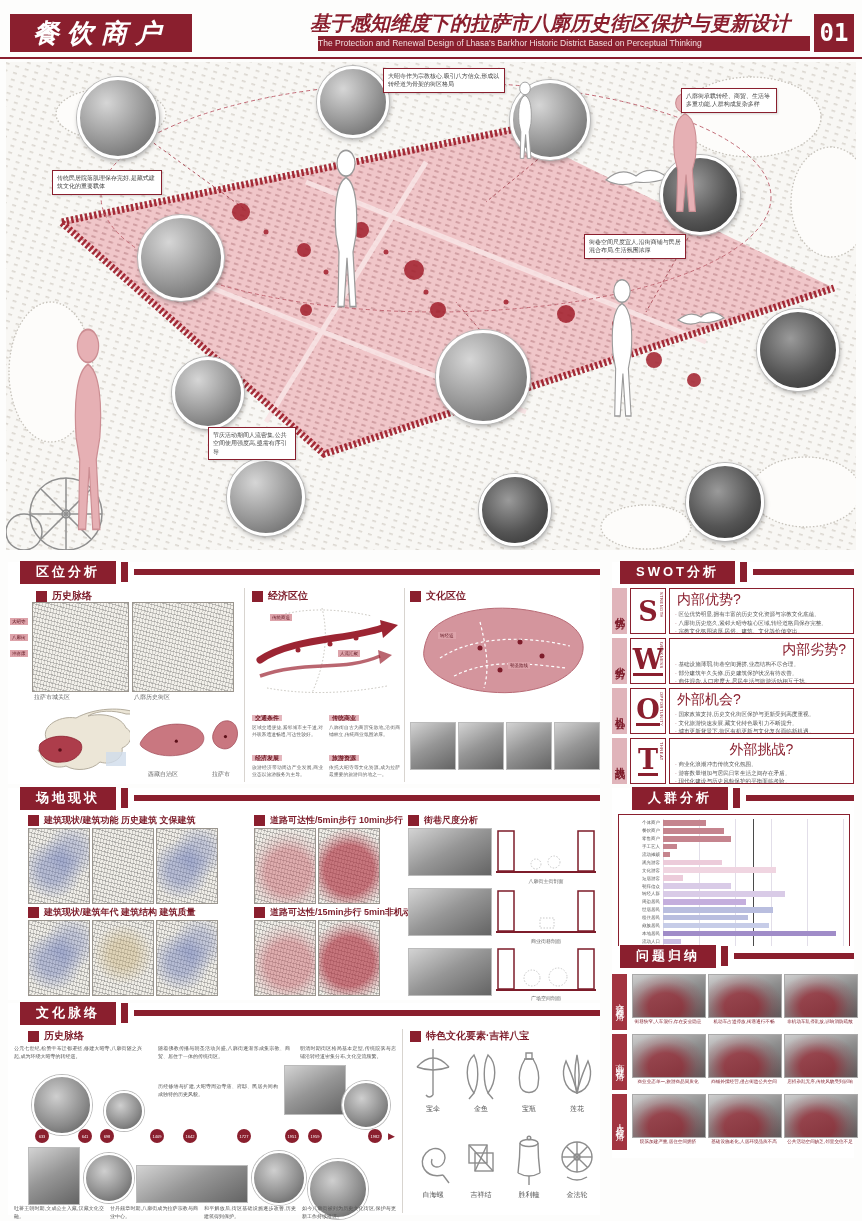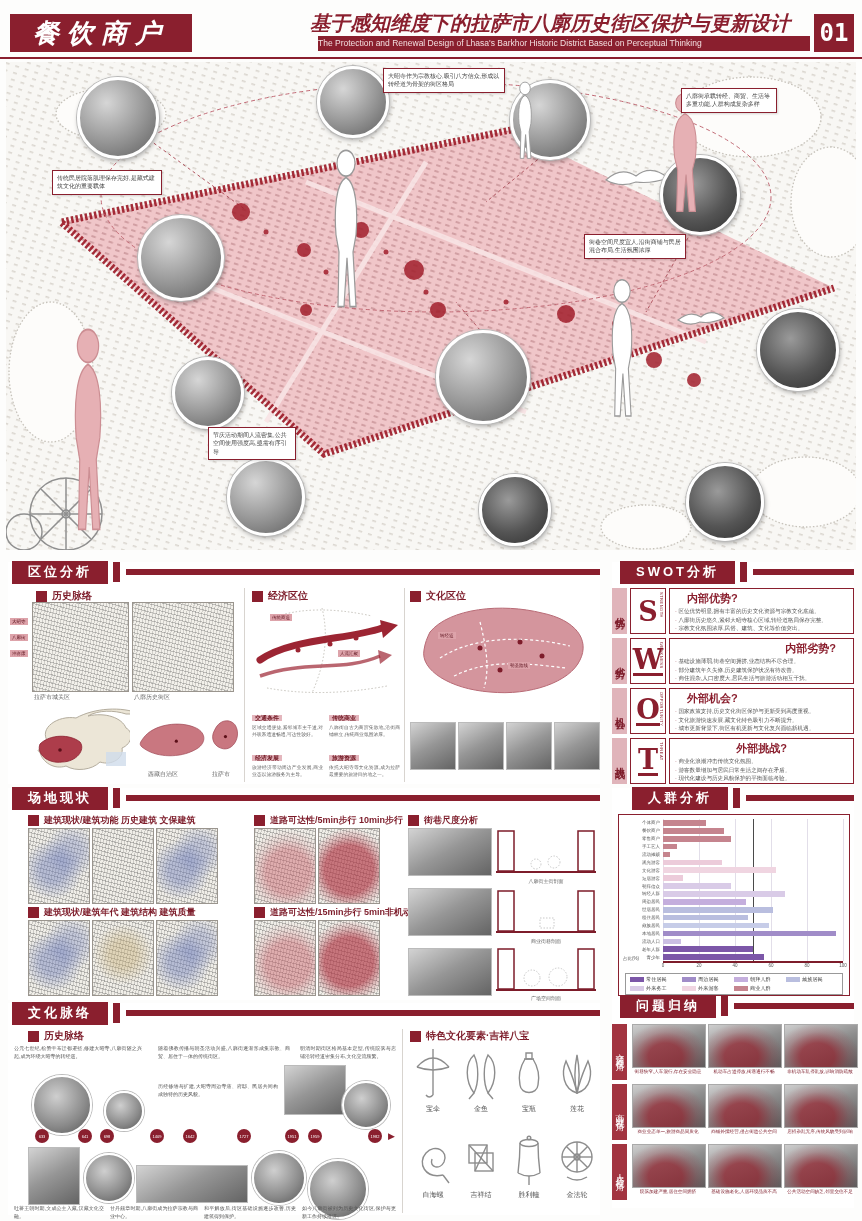"区位分析" .sec-chip { margin-left: 4px -> 12px }
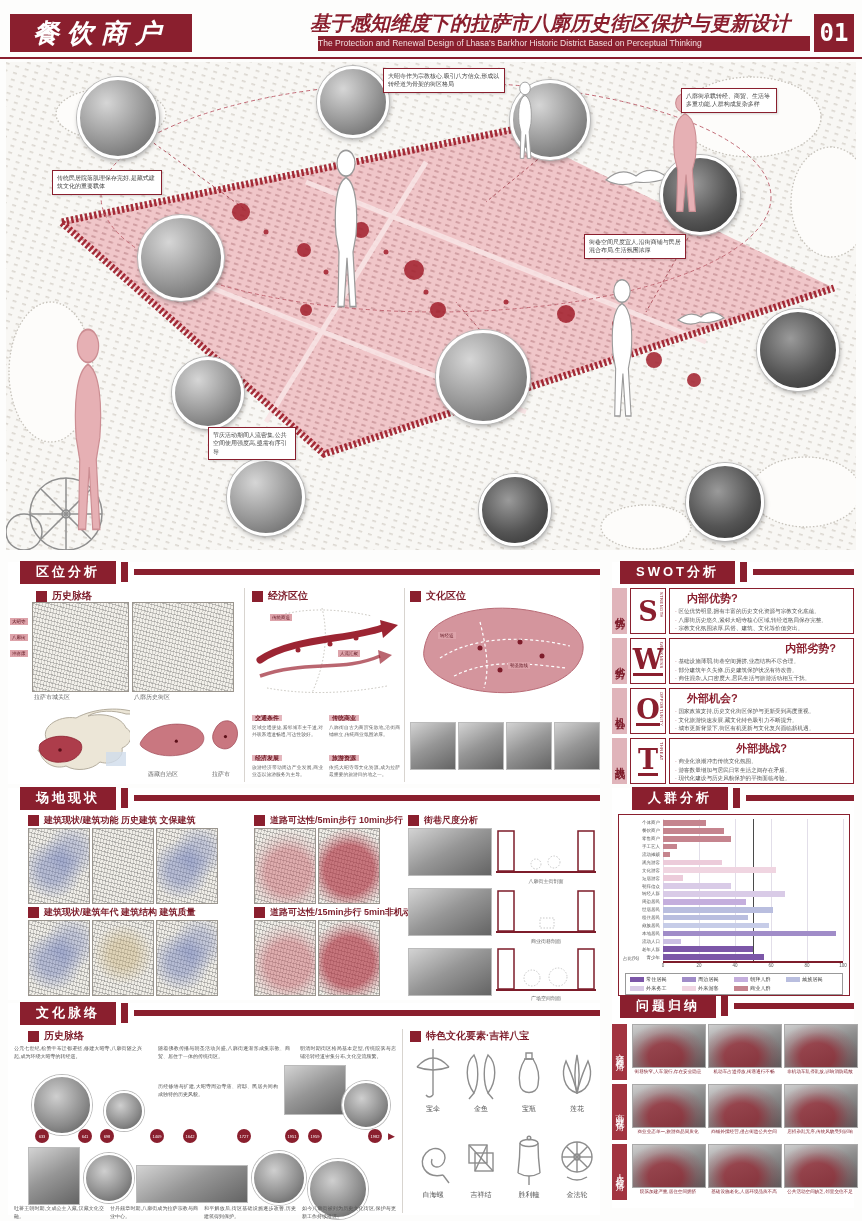"内部优势?" .sw-heading { font-size: 11px -> 14px; font-weight: bold -> normal; margin: 0 12px 1px -> 0 2px 1px }
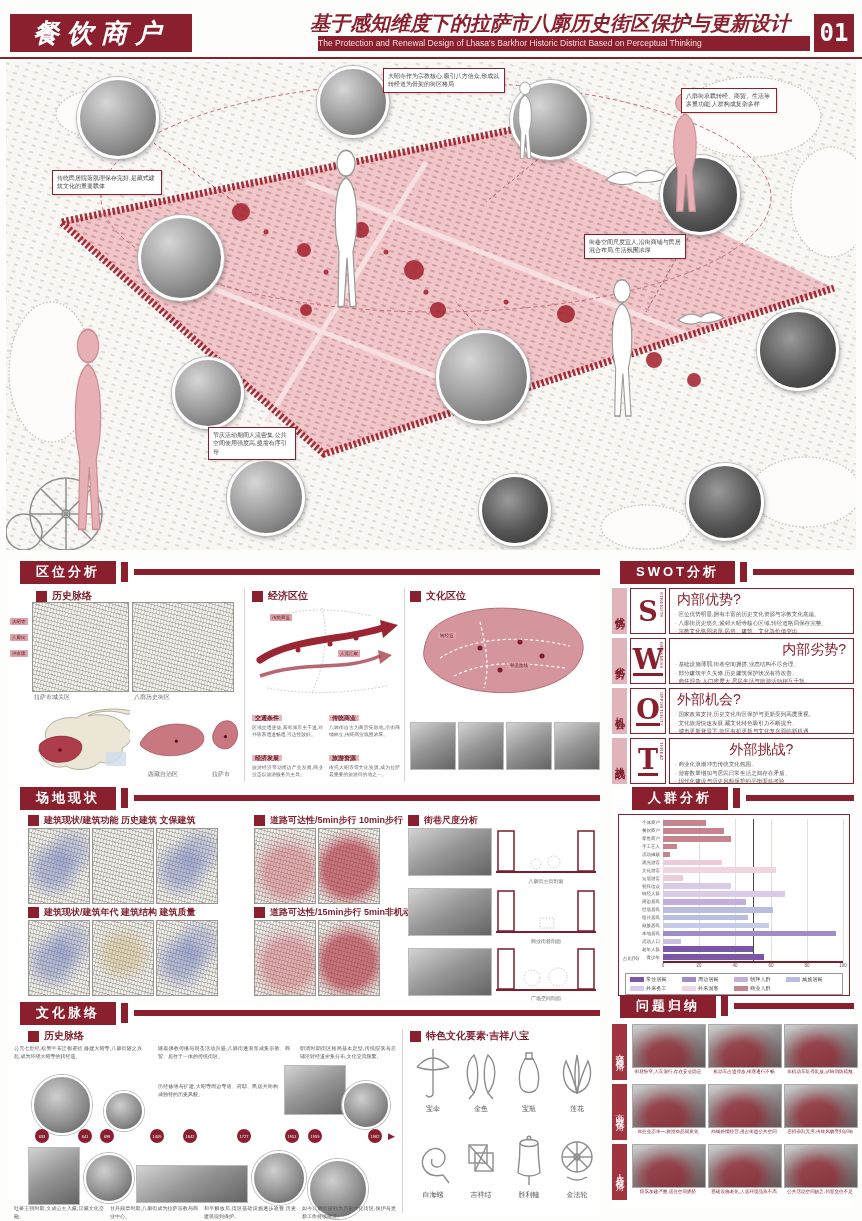"问题归纳" div.sec { top: 996px -> 946px }
